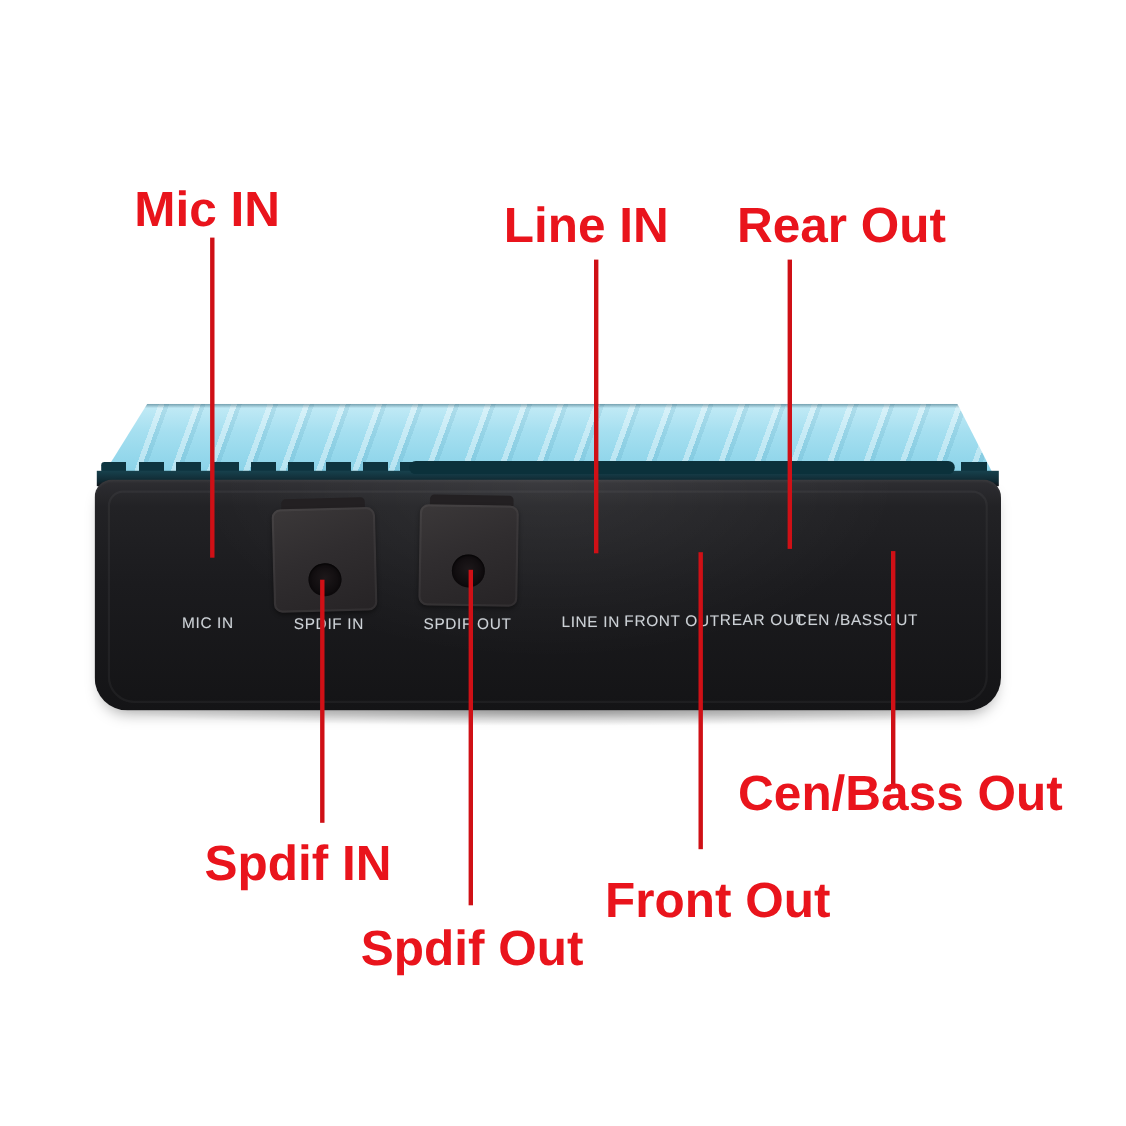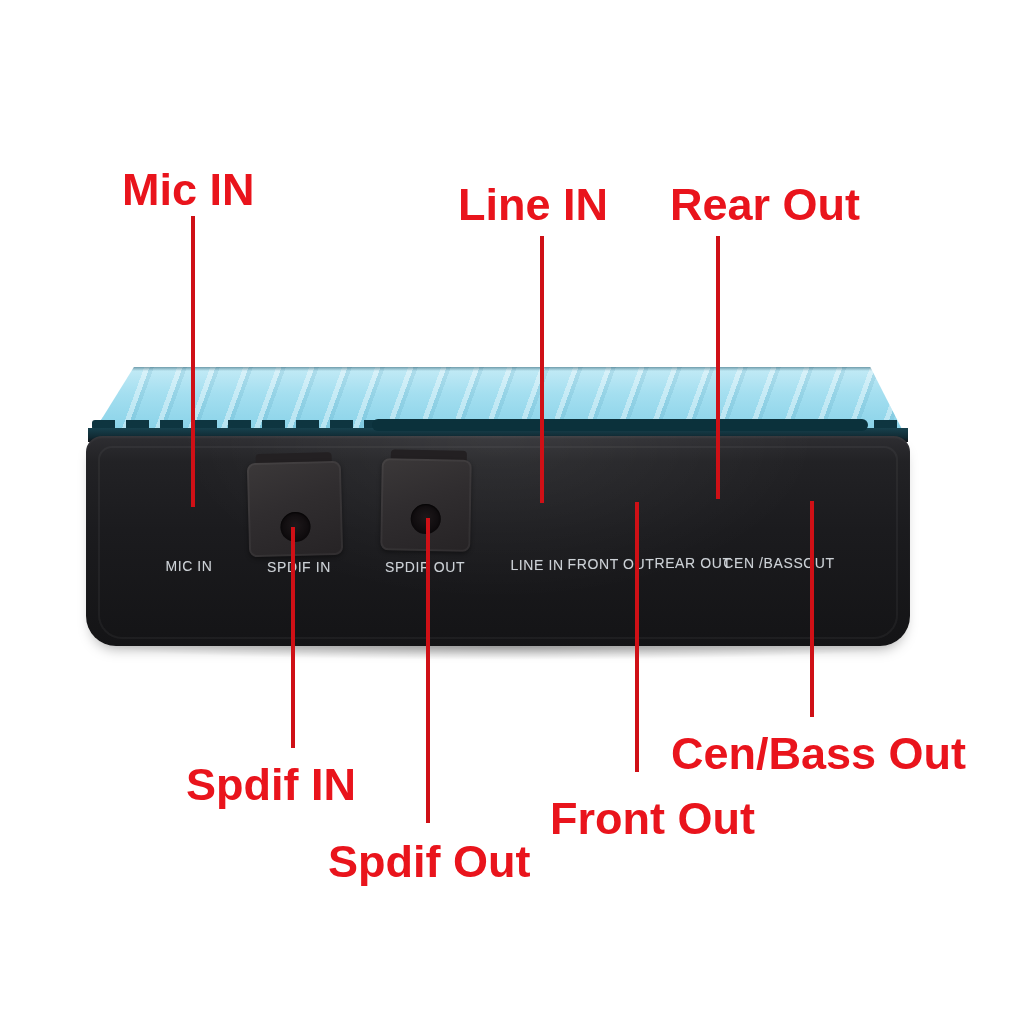"Cen/Bass Out" .c-cen { top: 731px -> 698px }
